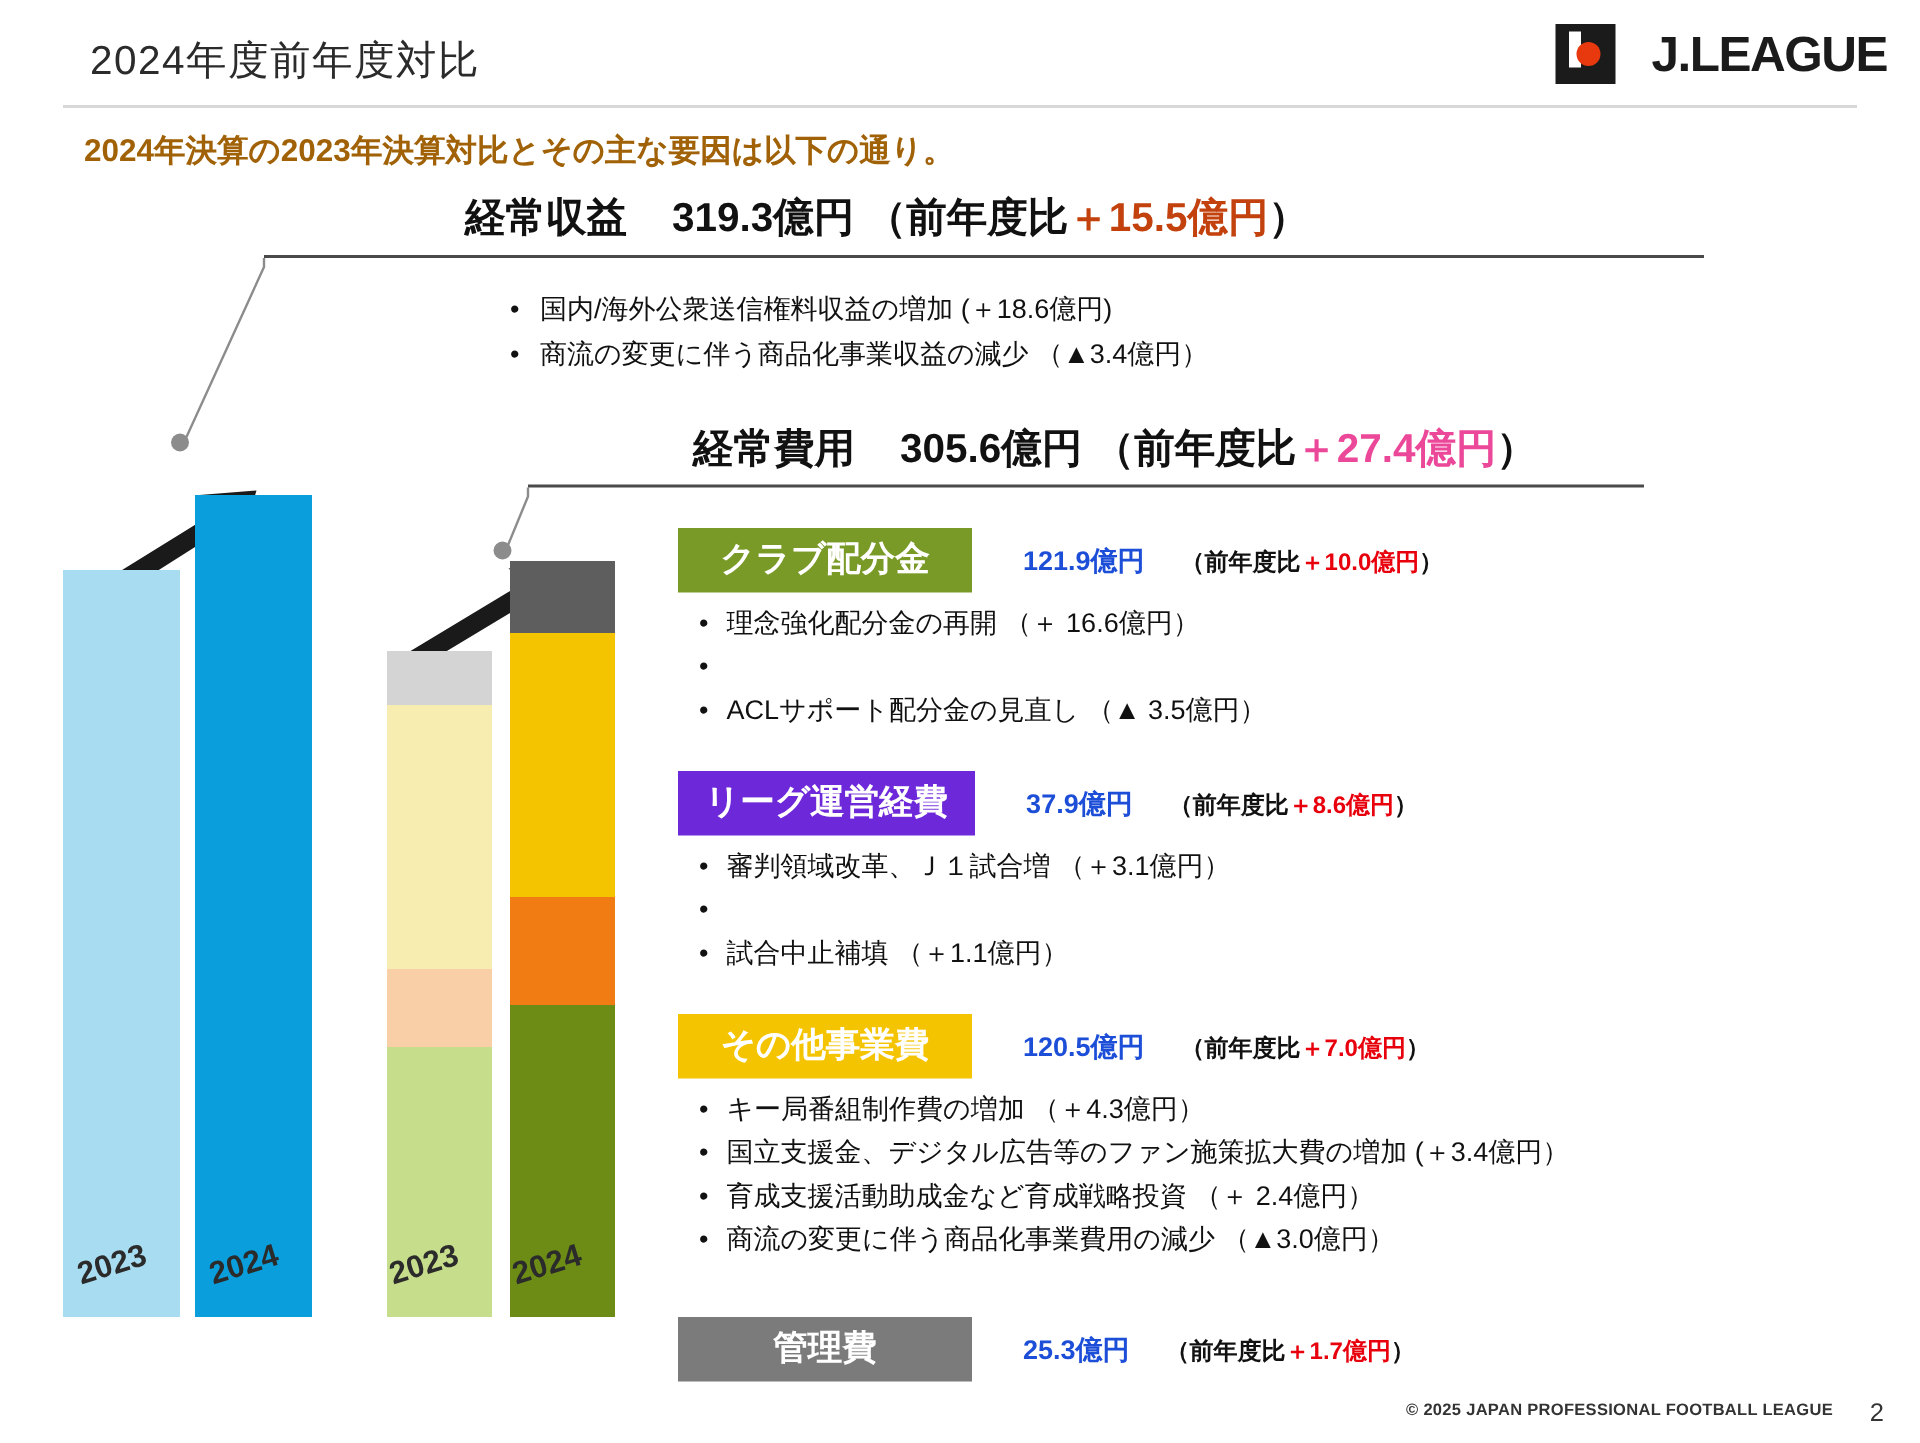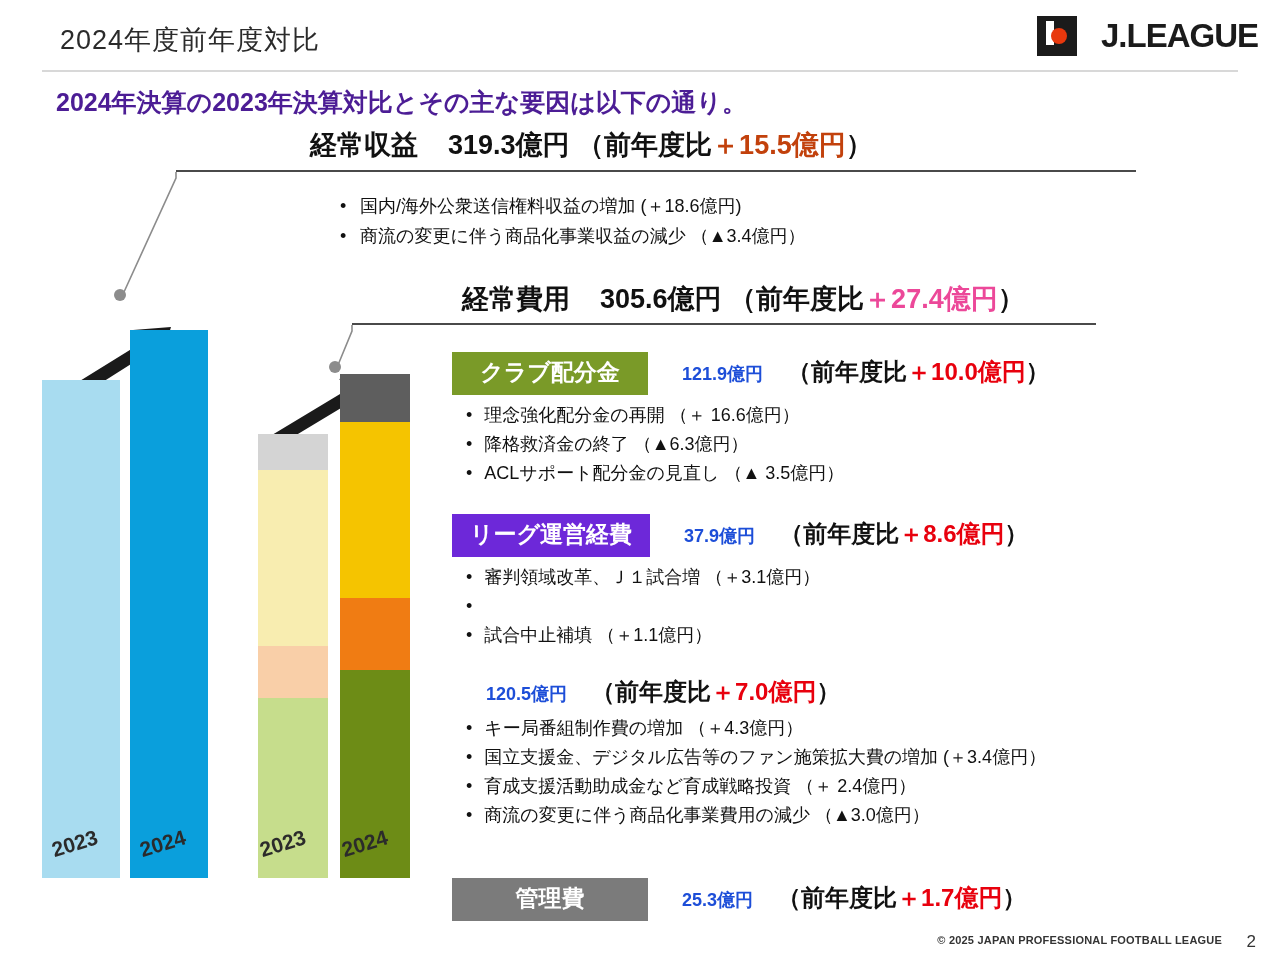"2024年決算の2023年決算対比とその主な要因は以下の通り。" .lead { color: #4c1d95 -> #a16207; font-size: 25px -> 21px }
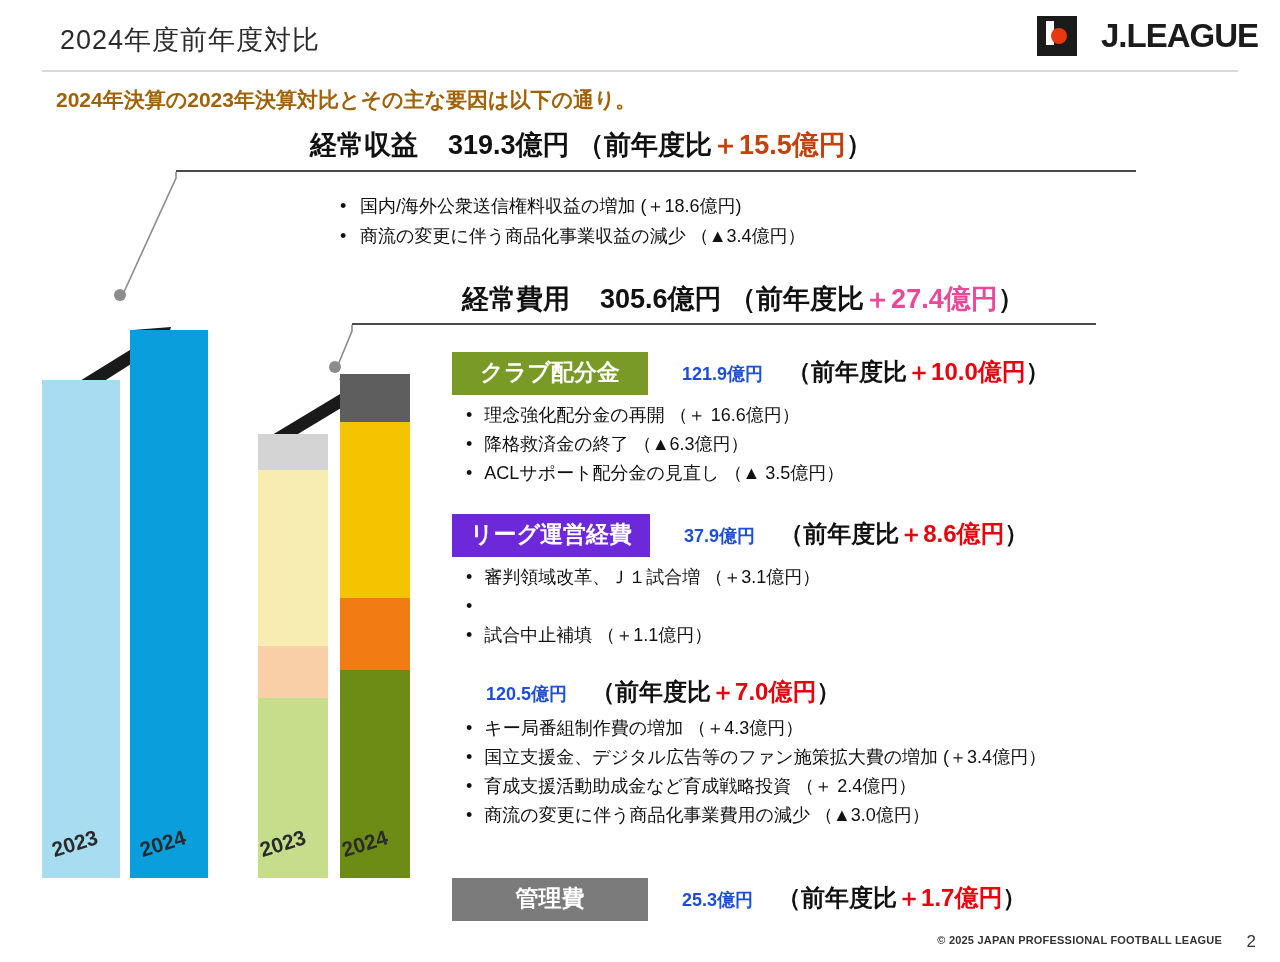"（前年度比＋10.0億円）" .delta { font-size: 24px -> 16px }
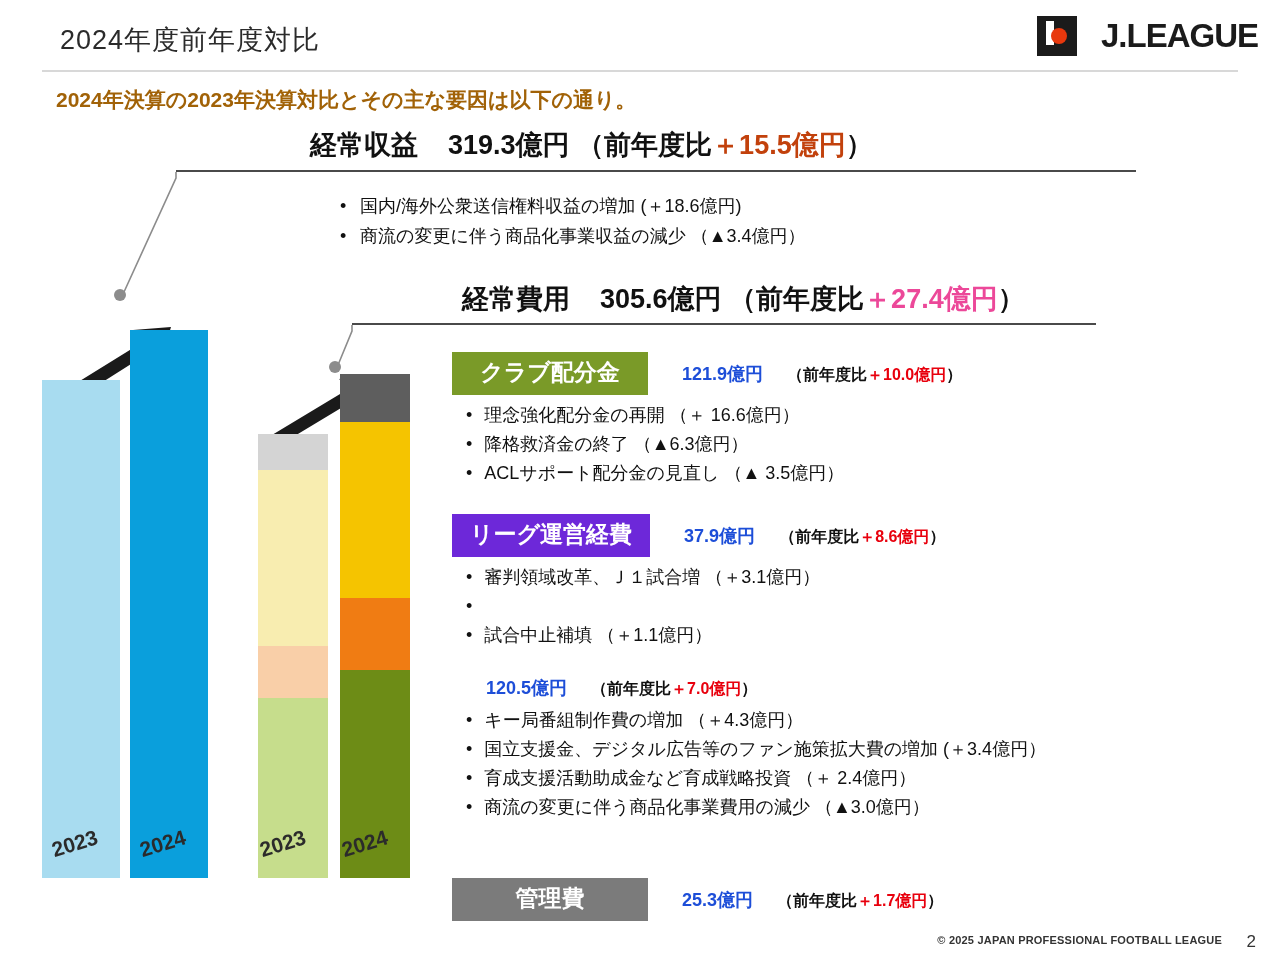"降格救済金の終了 （▲6.3億円）" span { html: <span>降格救済金の終了 （▲6.3億円）</span> -> none }
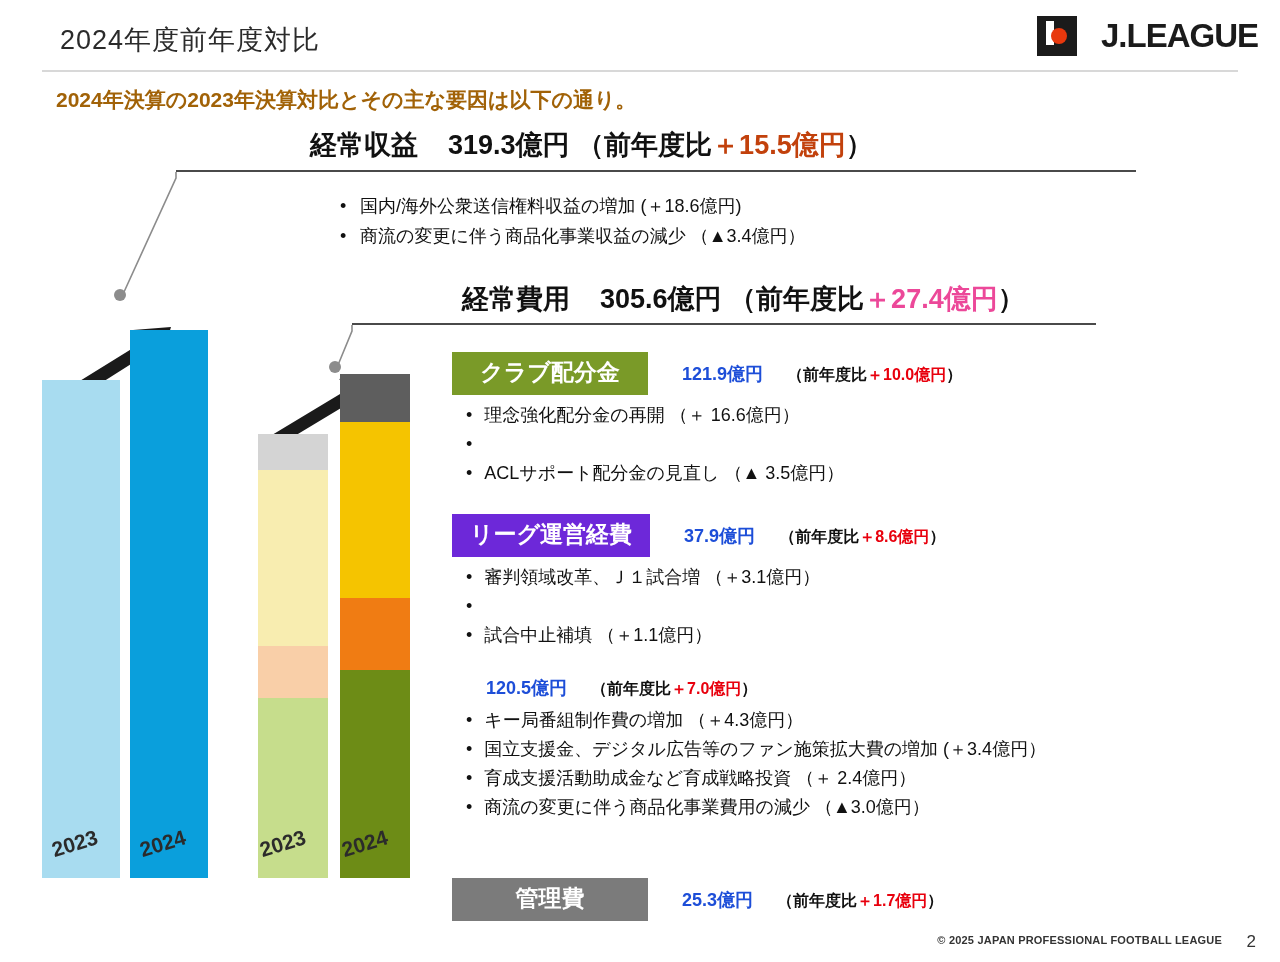"その他事業費" span.tag { html: none -> <span>その他事業費</span> }
